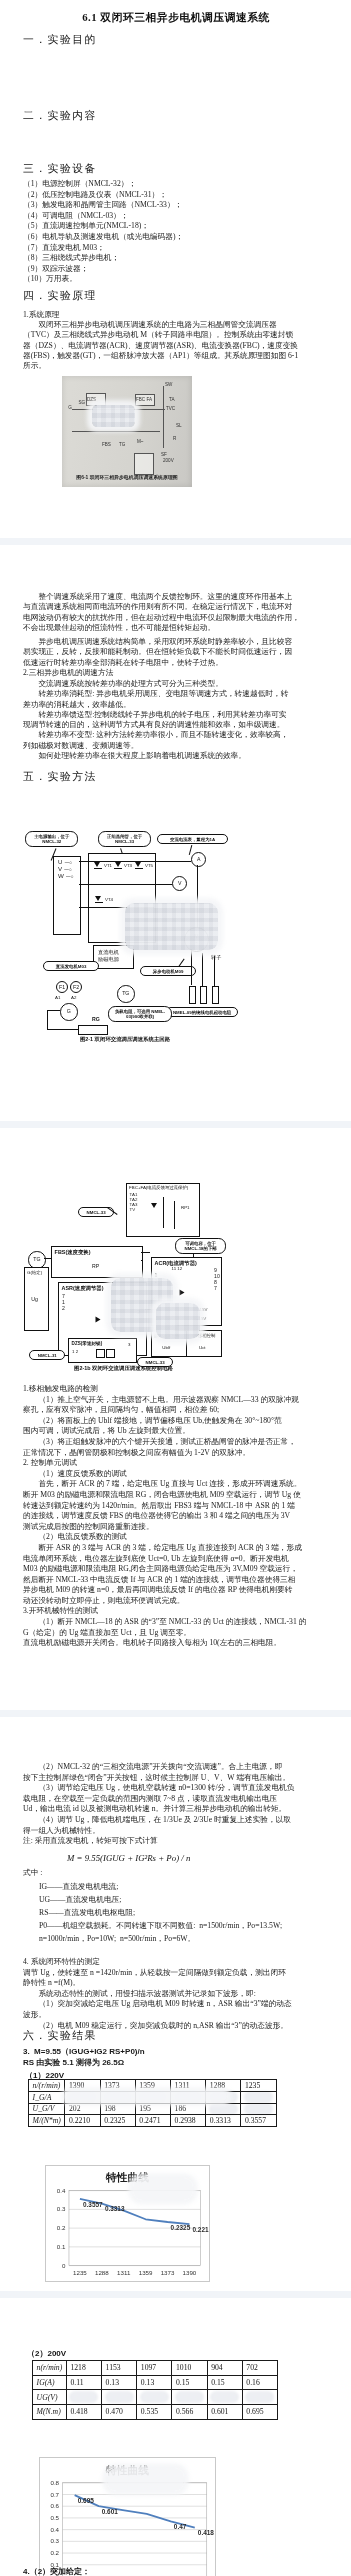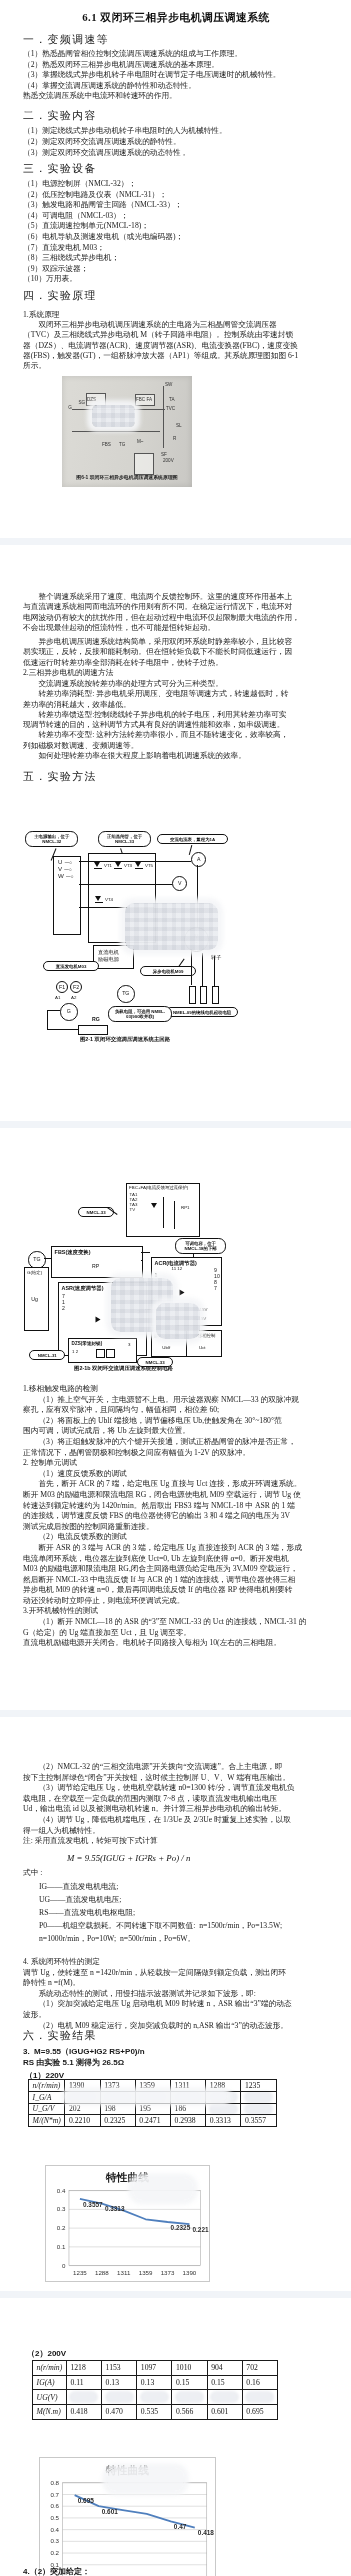"一．变频调速等" div.h { text: 变频调速等 -> 实验目的 }
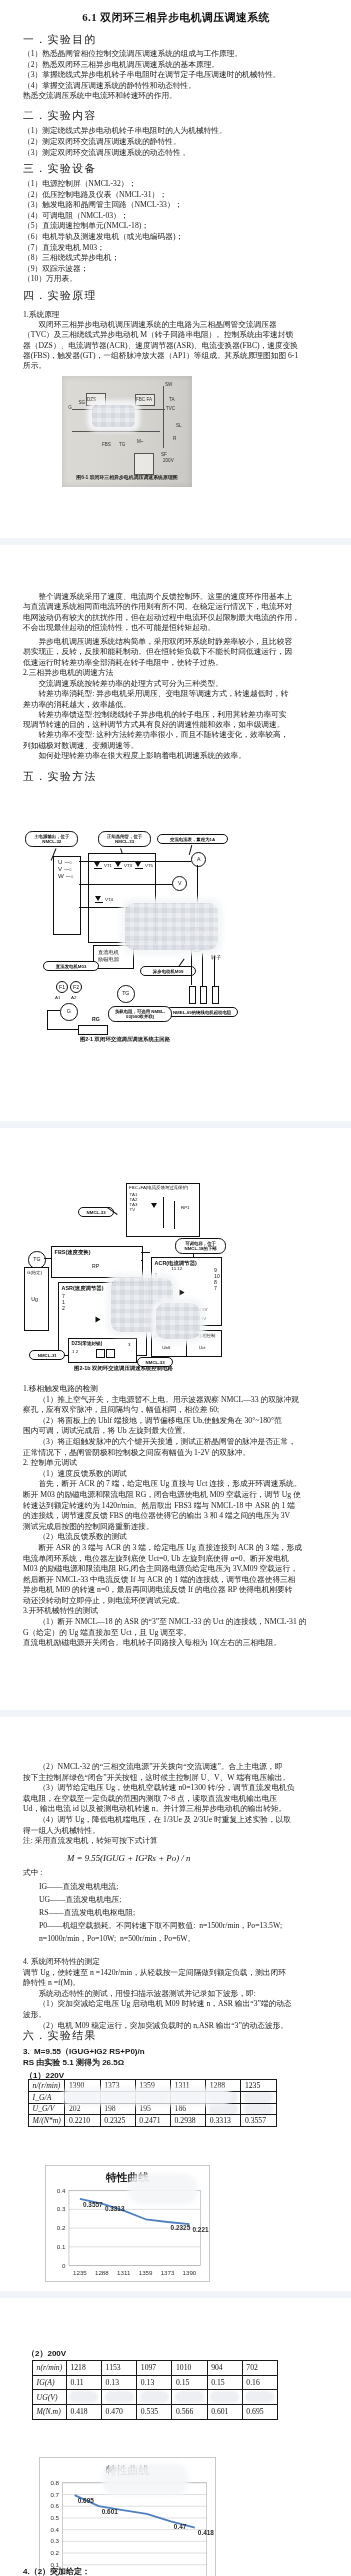"（1）熟悉晶闸管相位控制交流调压调速系统的组成与工作原理。" div.tblock { html: <div> <div>（1）熟悉晶闸管相位控制交流调压调速系统的组成与工作原理。</div> <div>（2）熟悉双闭环三相异步电机调压调速系统的基本原理。</div> <div>（3）掌握绕线式异步电机转子串电阻时在调节定子电压调速时的机械特性。</div> <div>（4）掌握交流调压调速系统的静特性和动态特性。</div> <div>熟悉交流调压系统中电流环和转速环的作用。</div> </div> -> none }
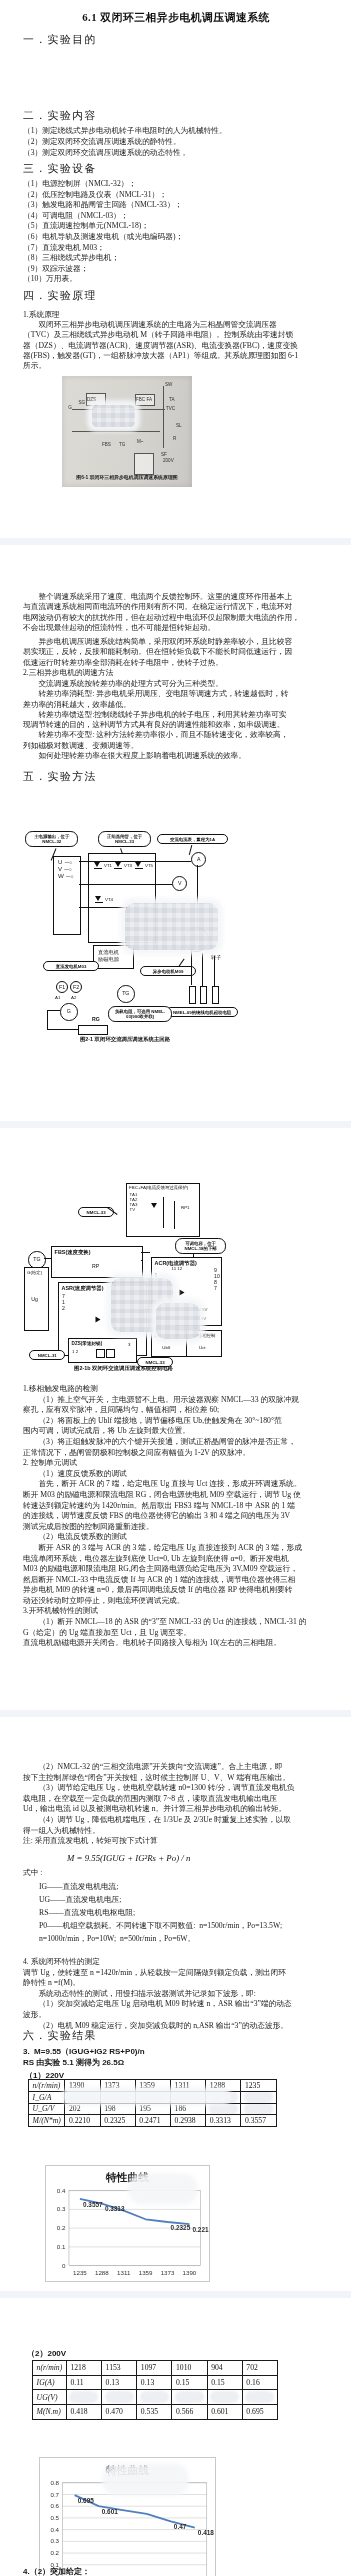"（1）测定绕线式异步电动机转子串电阻时的人为机械特性。" div.tblock { html: <div> <div>（1）测定绕线式异步电动机转子串电阻时的人为机械特性。</div> <div>（2）测定双闭环交流调压调速系统的静特性。</div> <div>（3）测定双闭环交流调压调速系统的动态特性 。</div> </div> -> none }
